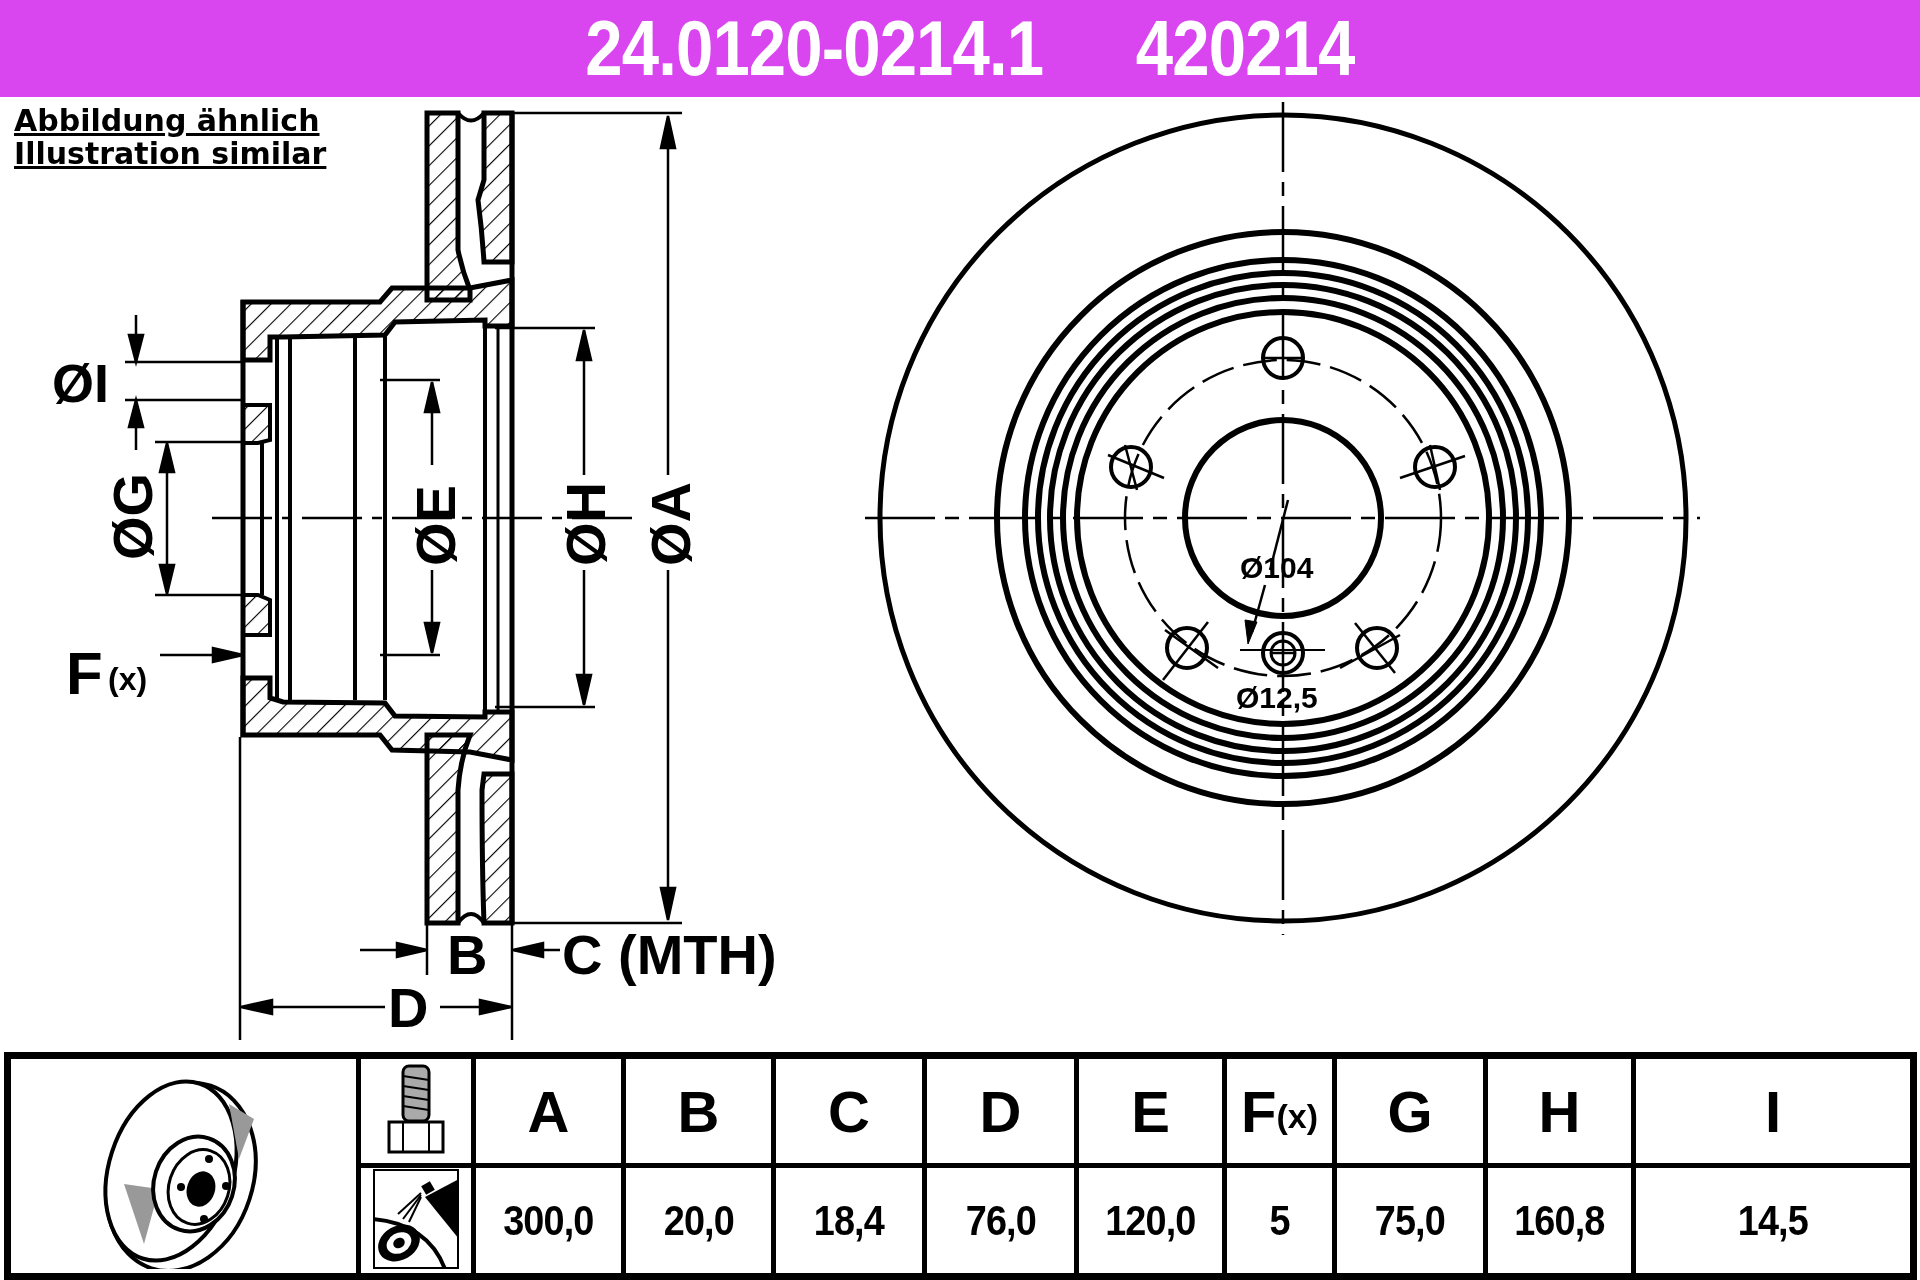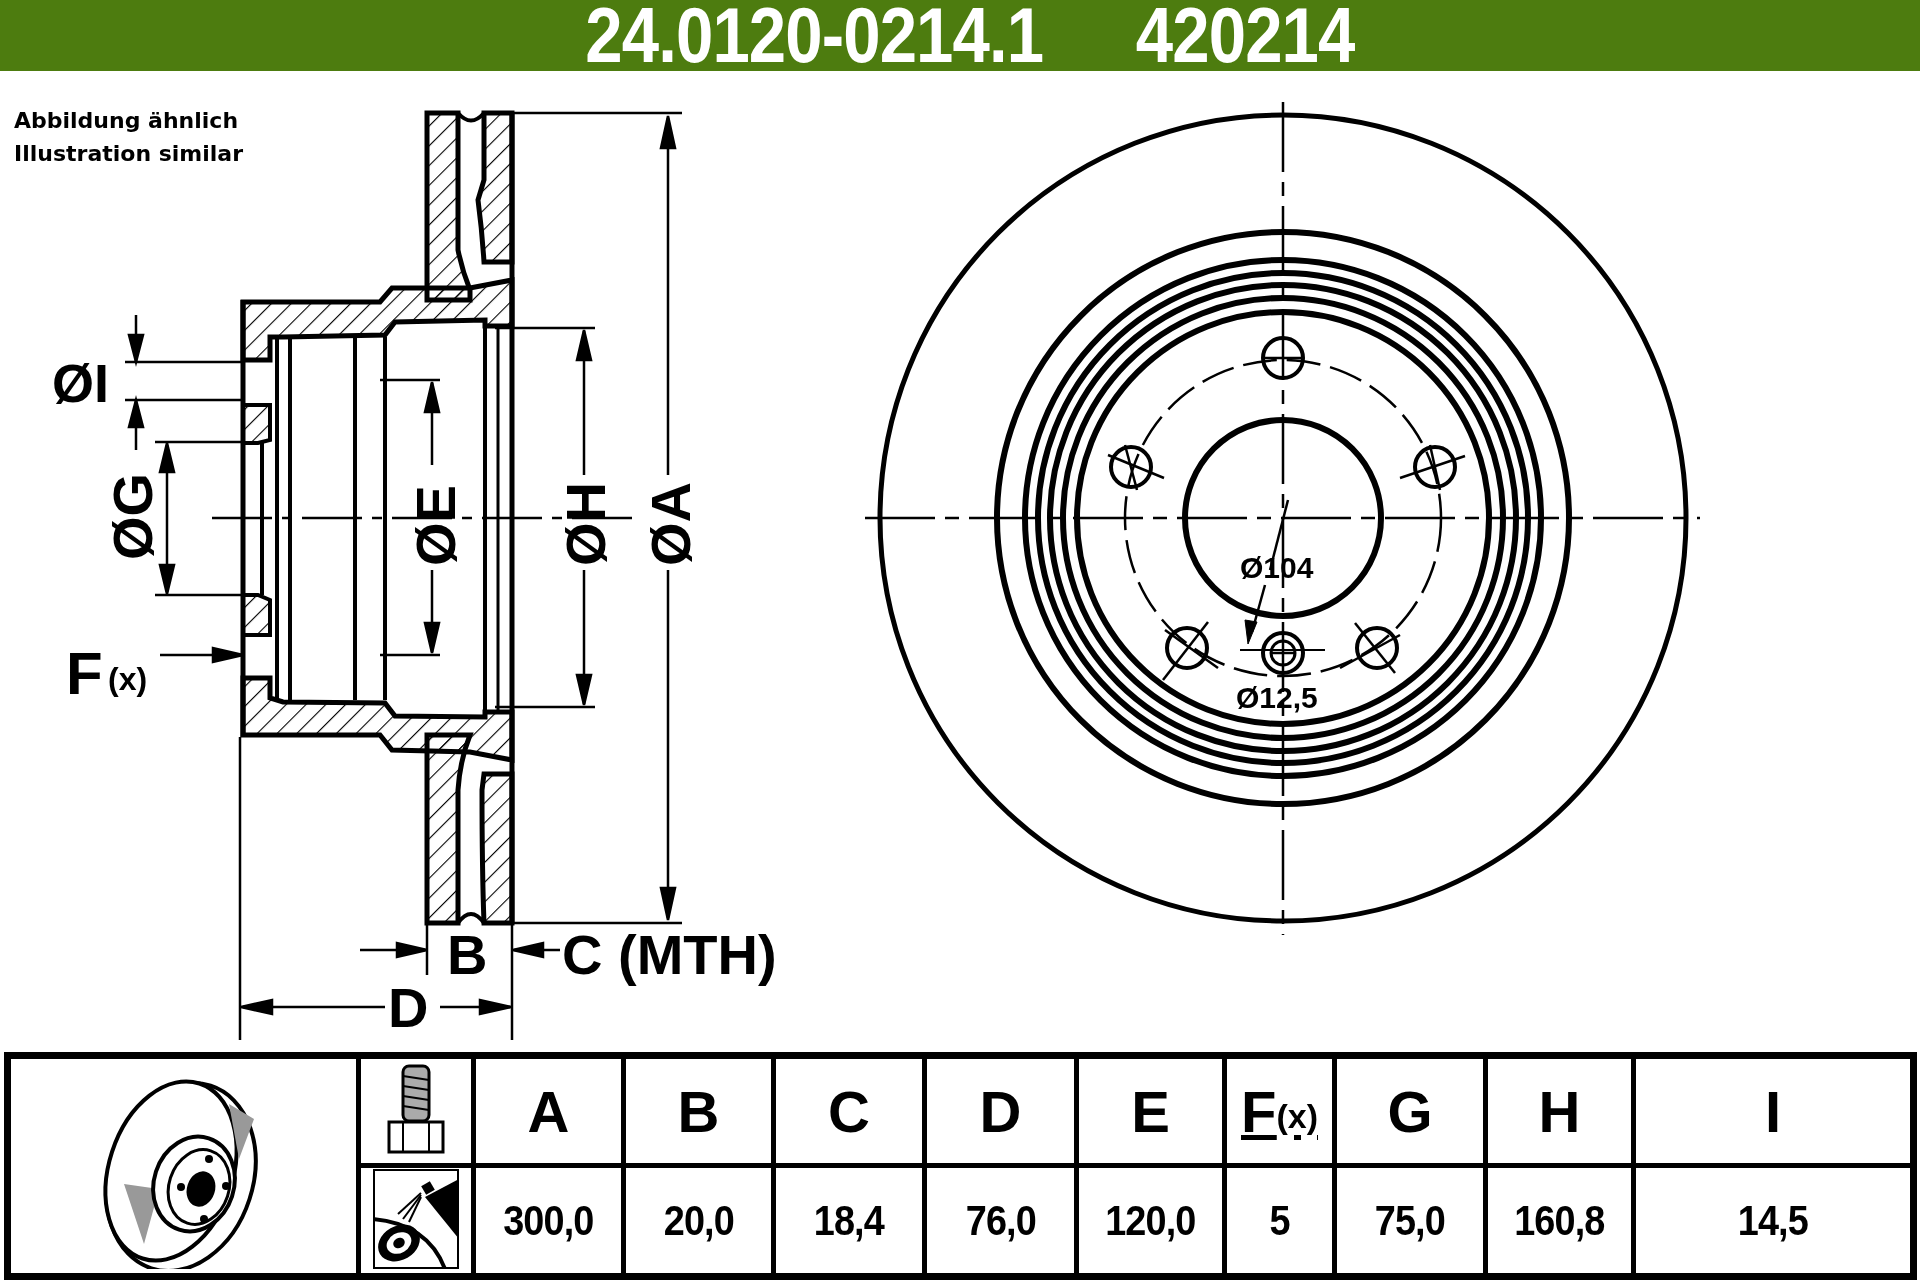"24.0120-0214.1" .header { background: #4d7c0f -> #d946ef; height: 71px -> 97px }
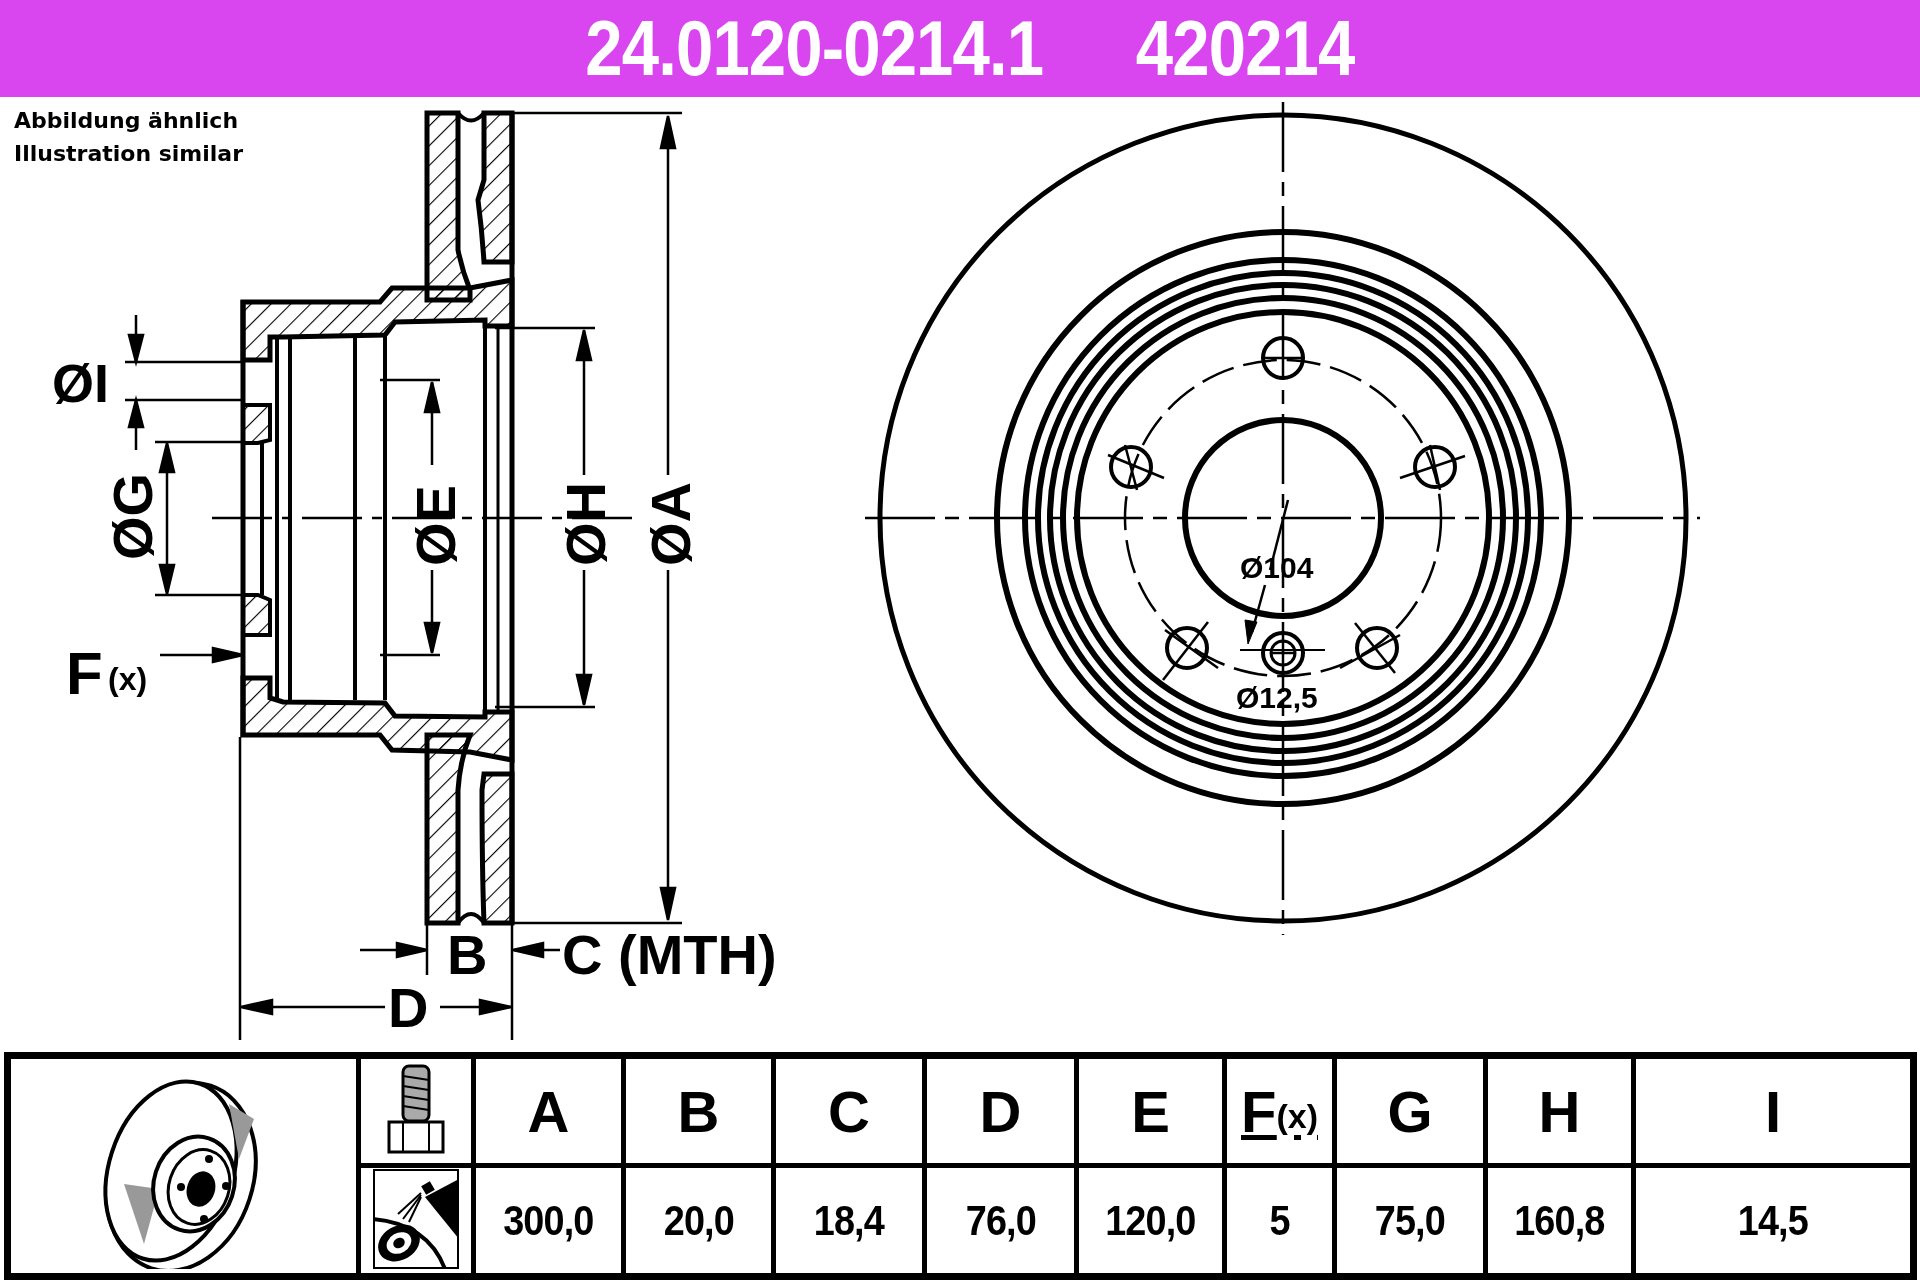"Abbildung ähnlich" .note { font-size: 22px -> 30px; text-decoration: none -> underline }
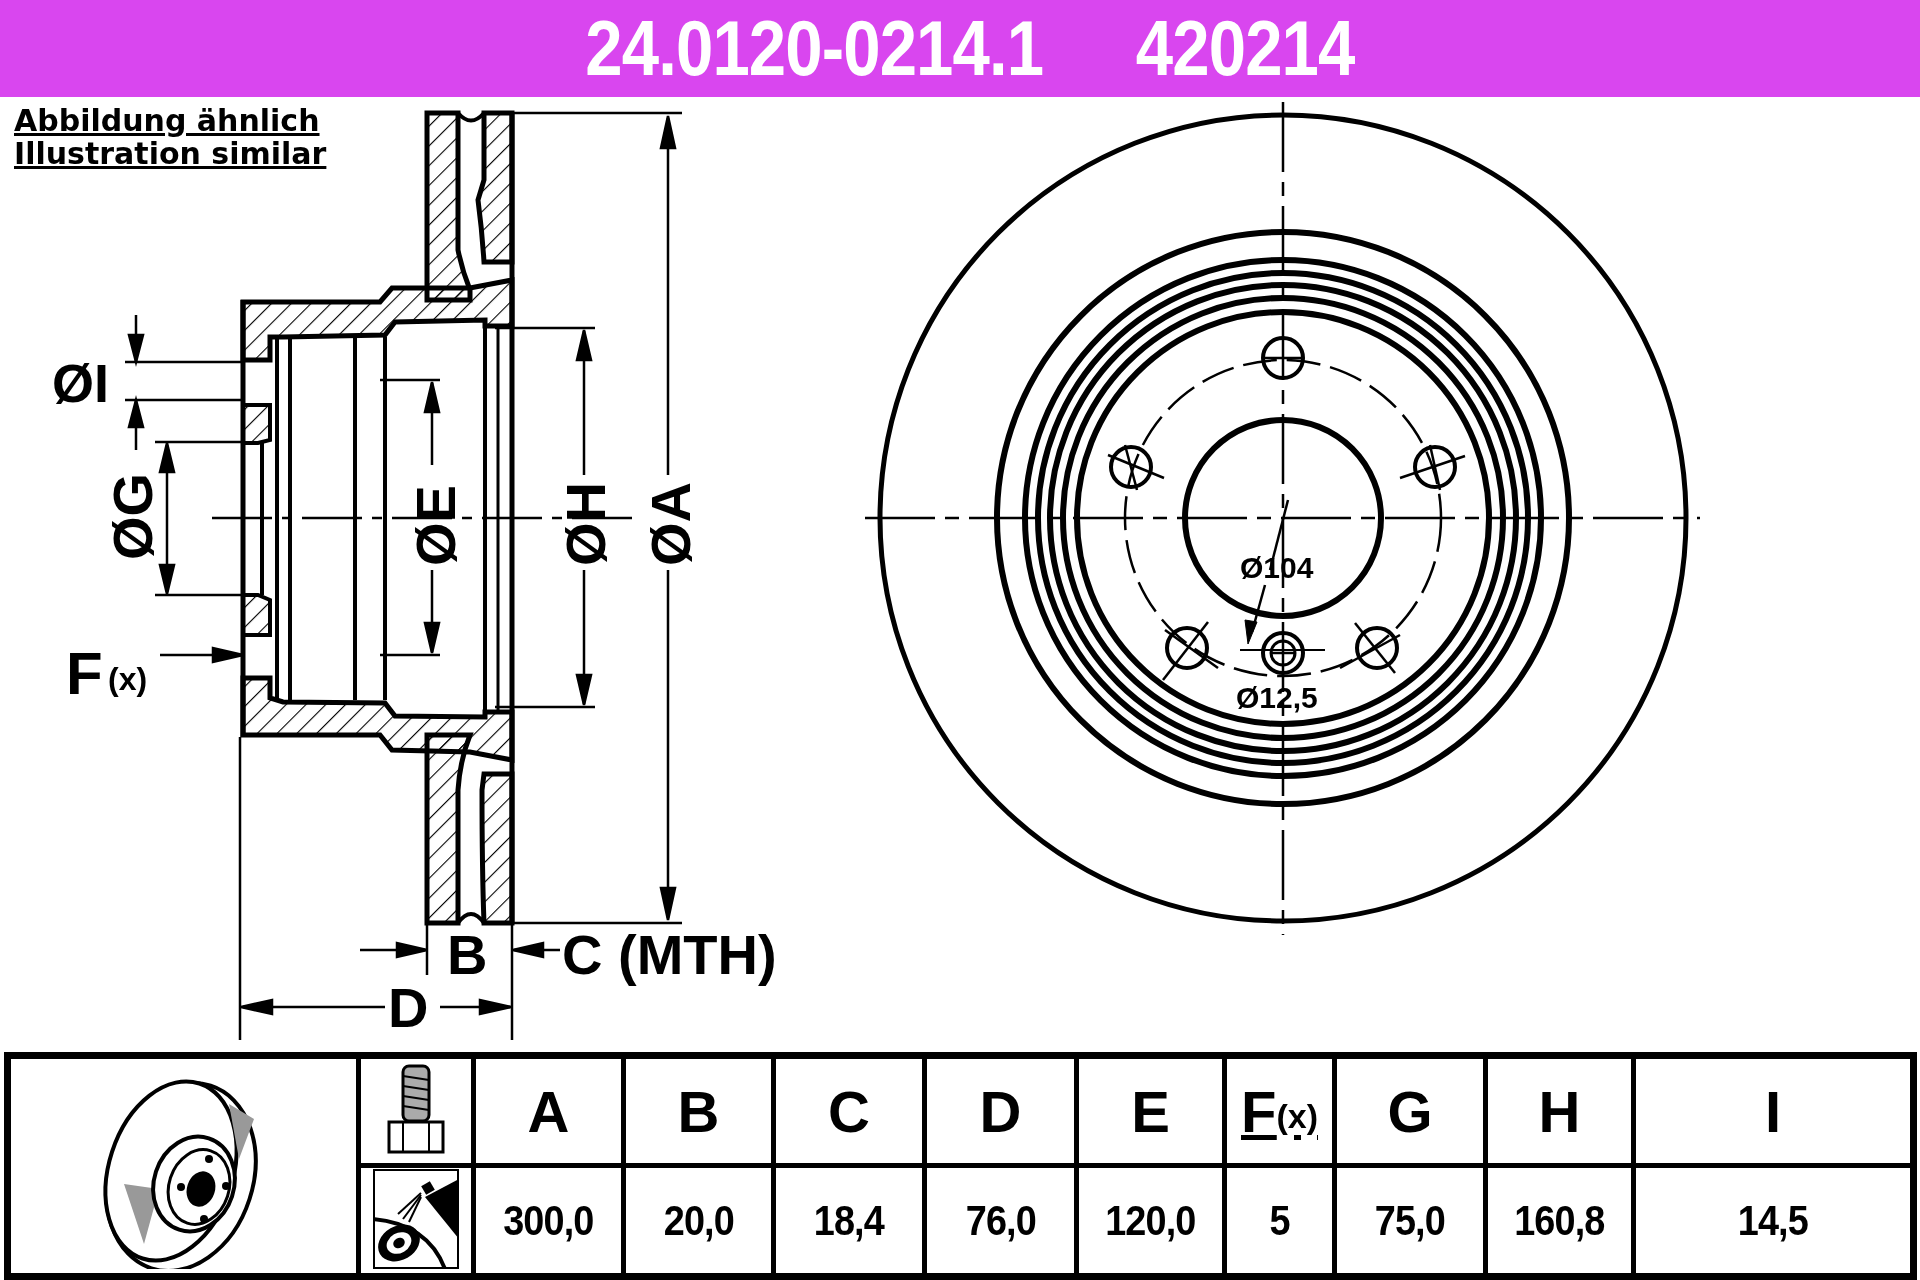"F(x)" td[data-name="header-F"], td[data-name="value-F"] { text-decoration: underline -> none }
